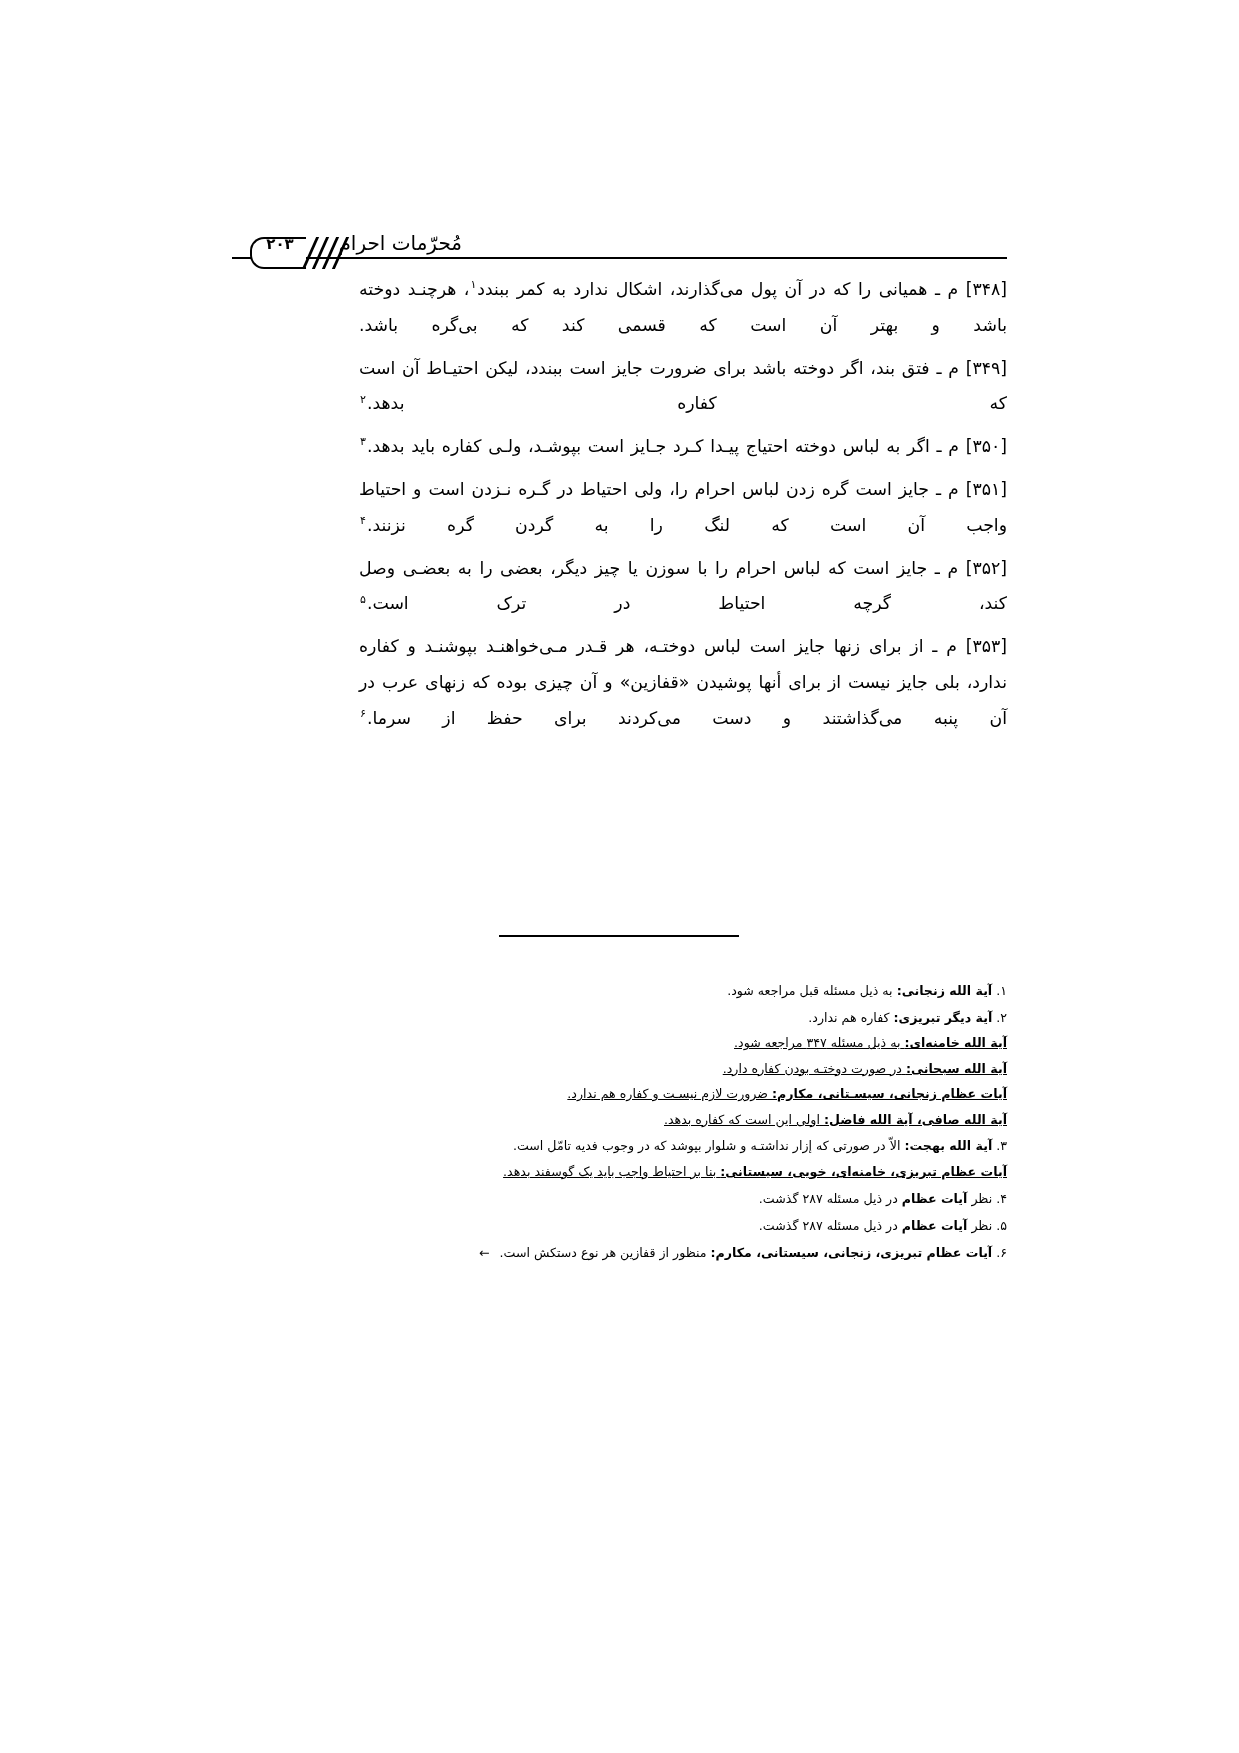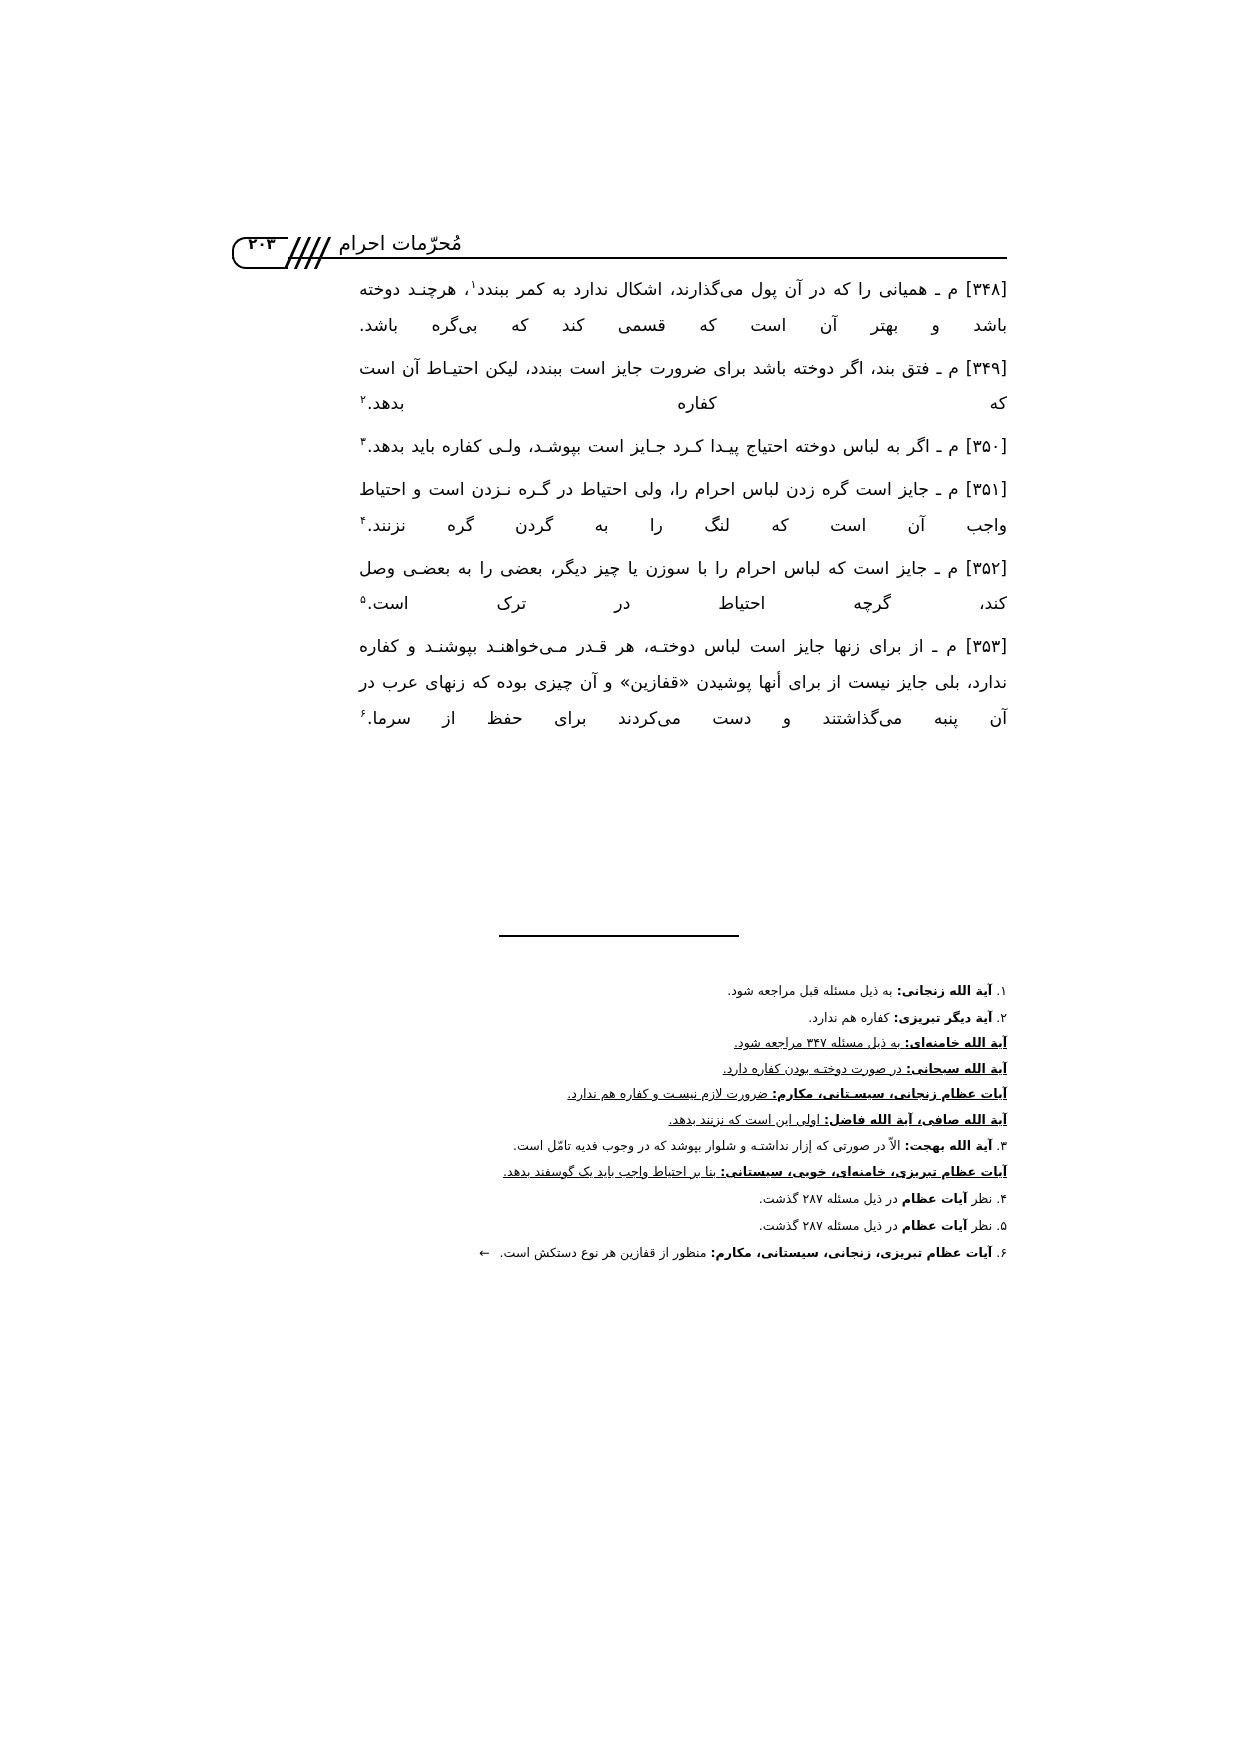"۲۰۳" .folio-box { margin-left: none -> 18px }
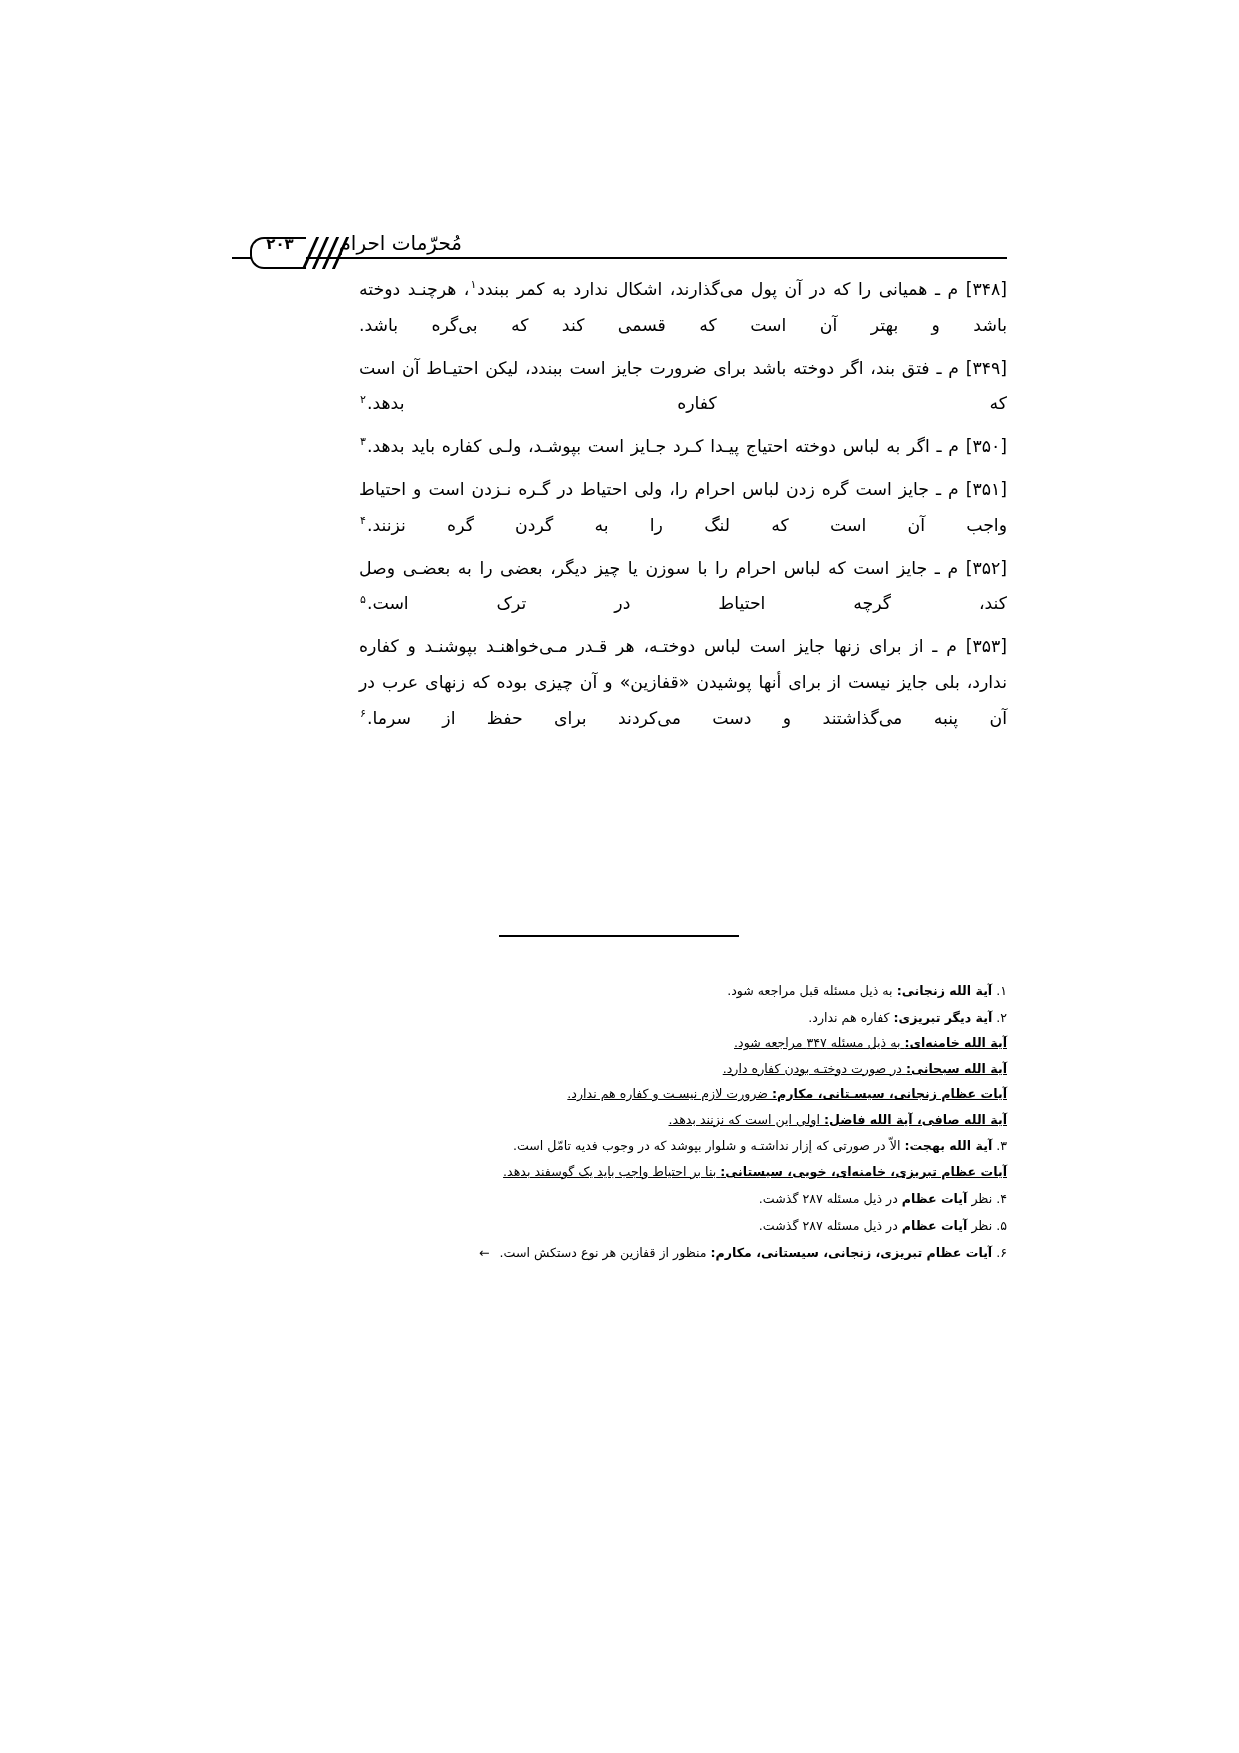"اولی این است که نزنند" span { text: نزنند -> کفاره }
